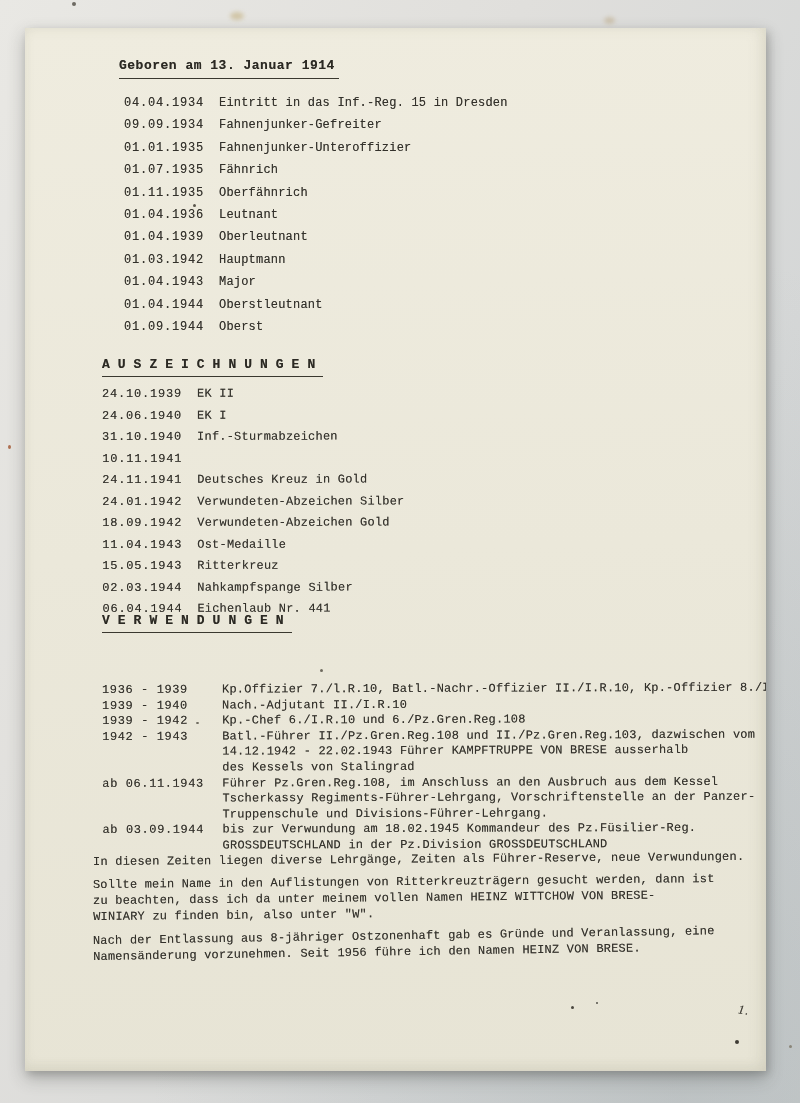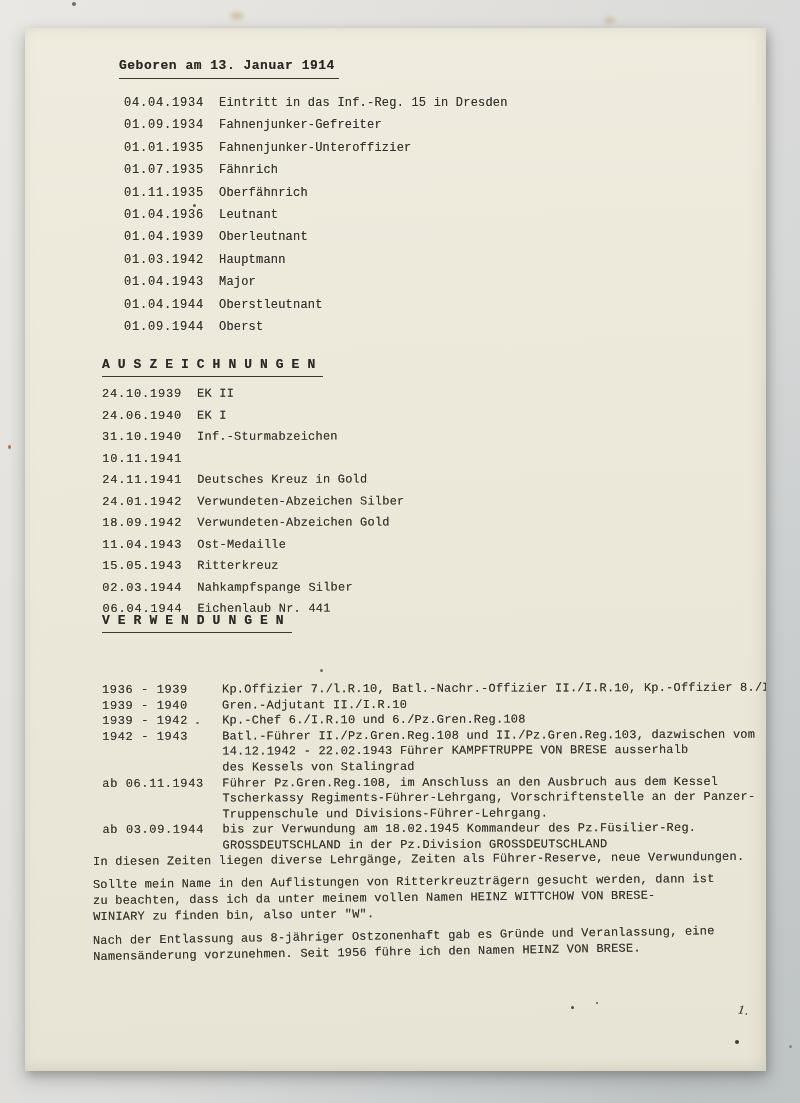"01.09.1934" span.date { text: 01.09.1934 -> 09.09.1934 }
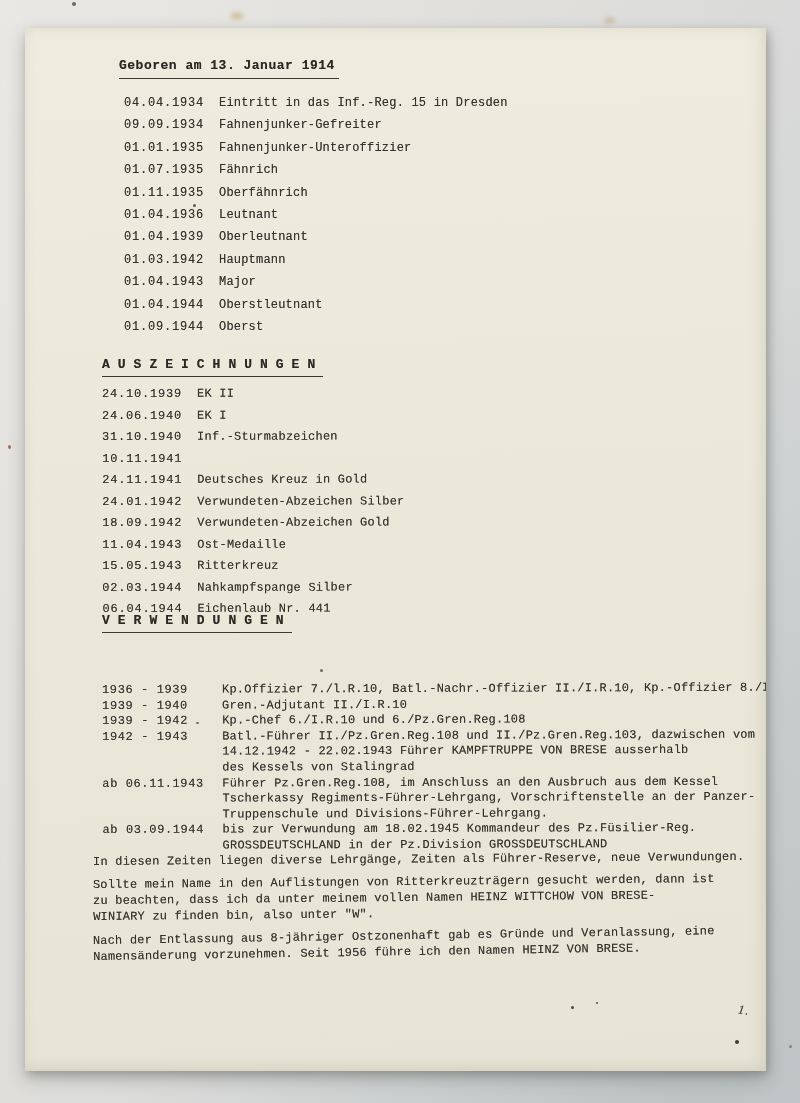"Gren.-Adjutant II./I.R.10" span.atext { text: Gren.-Adjutant -> Nach.-Adjutant }
